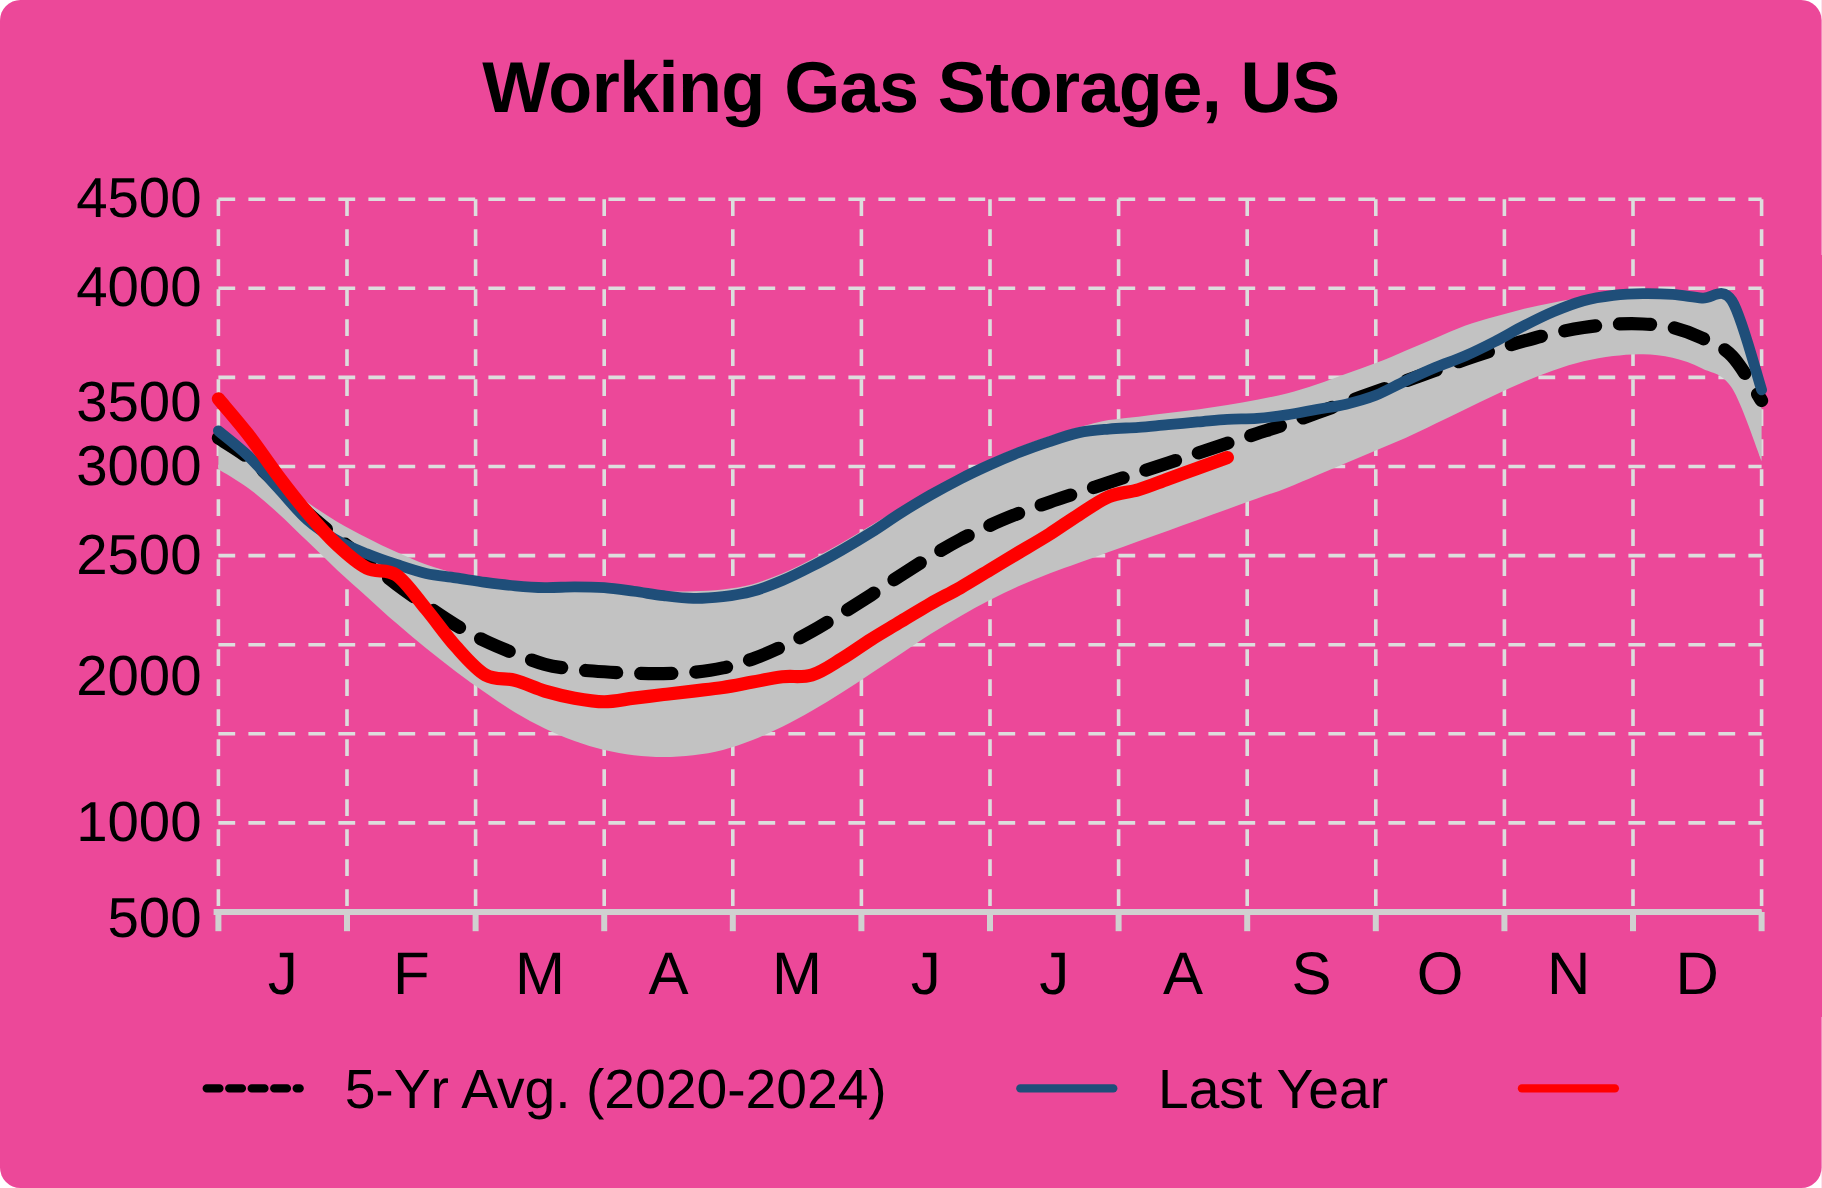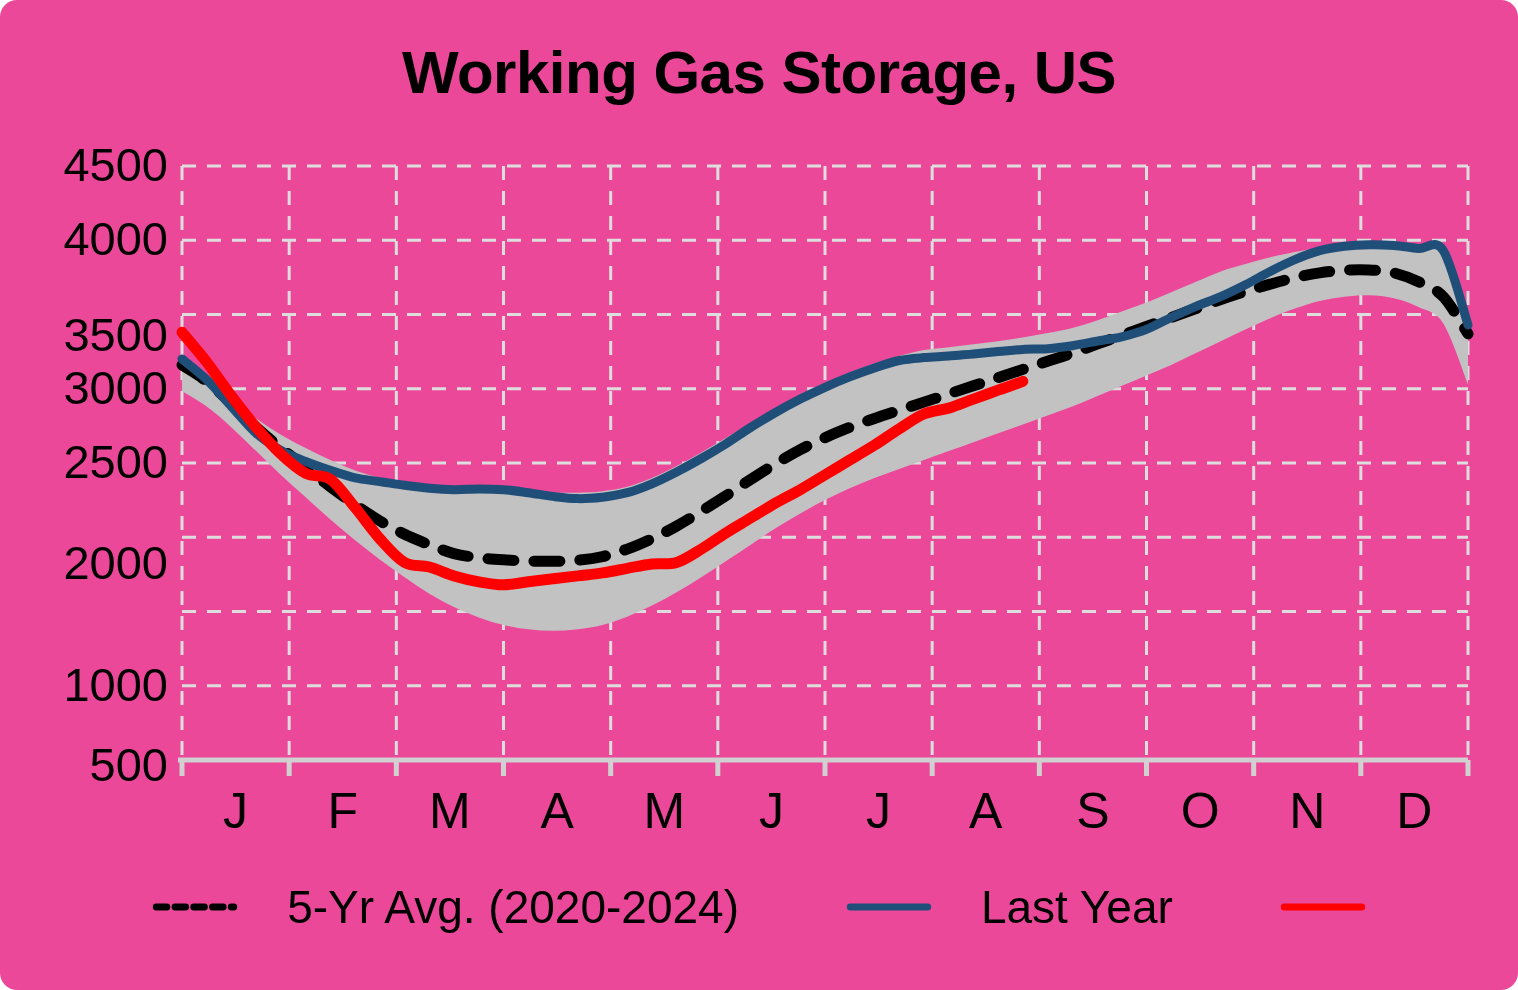"5-Yr Avg. (2020-2024)" .legend-item { gap: 28px -> 12px }
